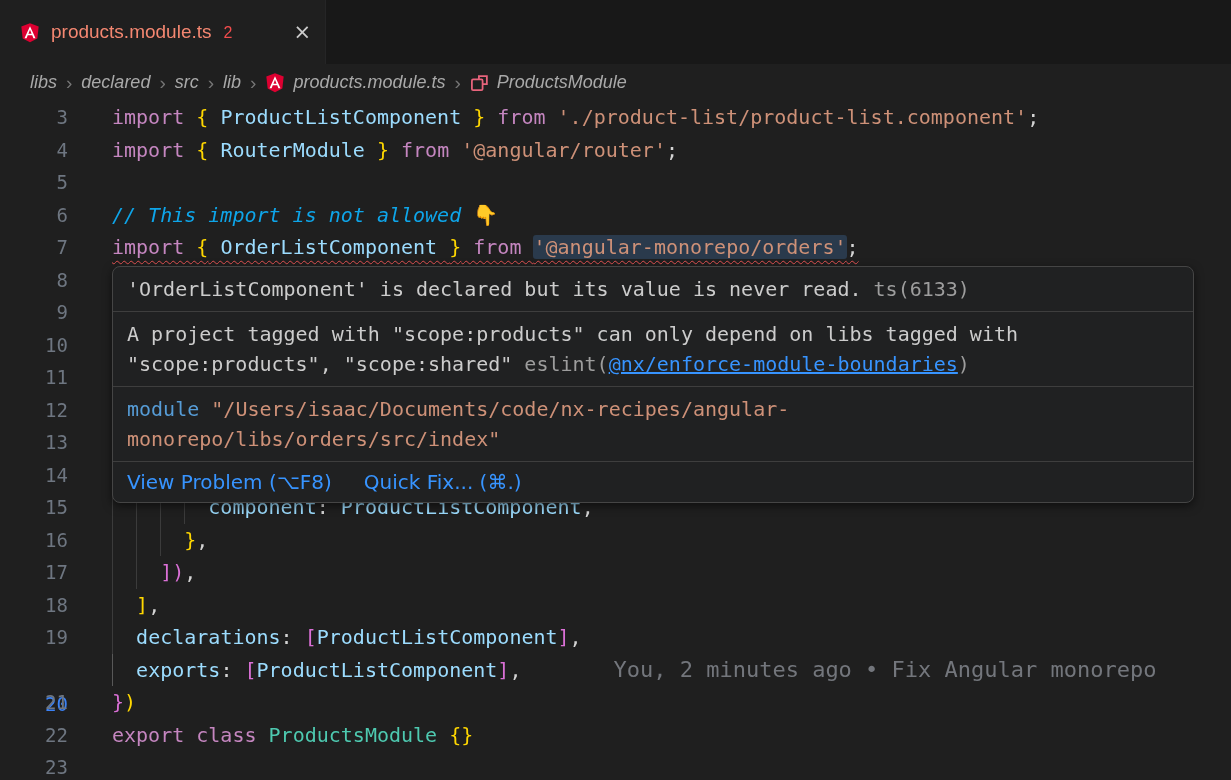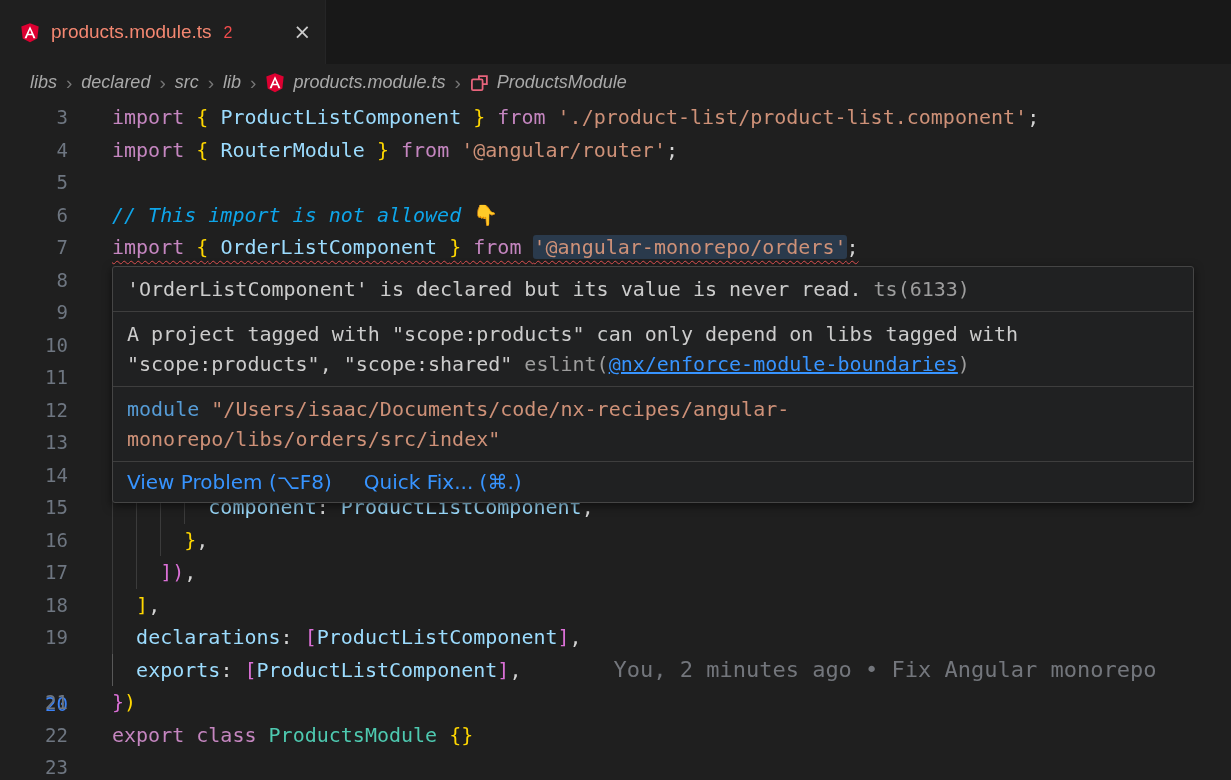"'OrderListComponent' is declared but its" .hover { border-radius: 3px -> 8px }
